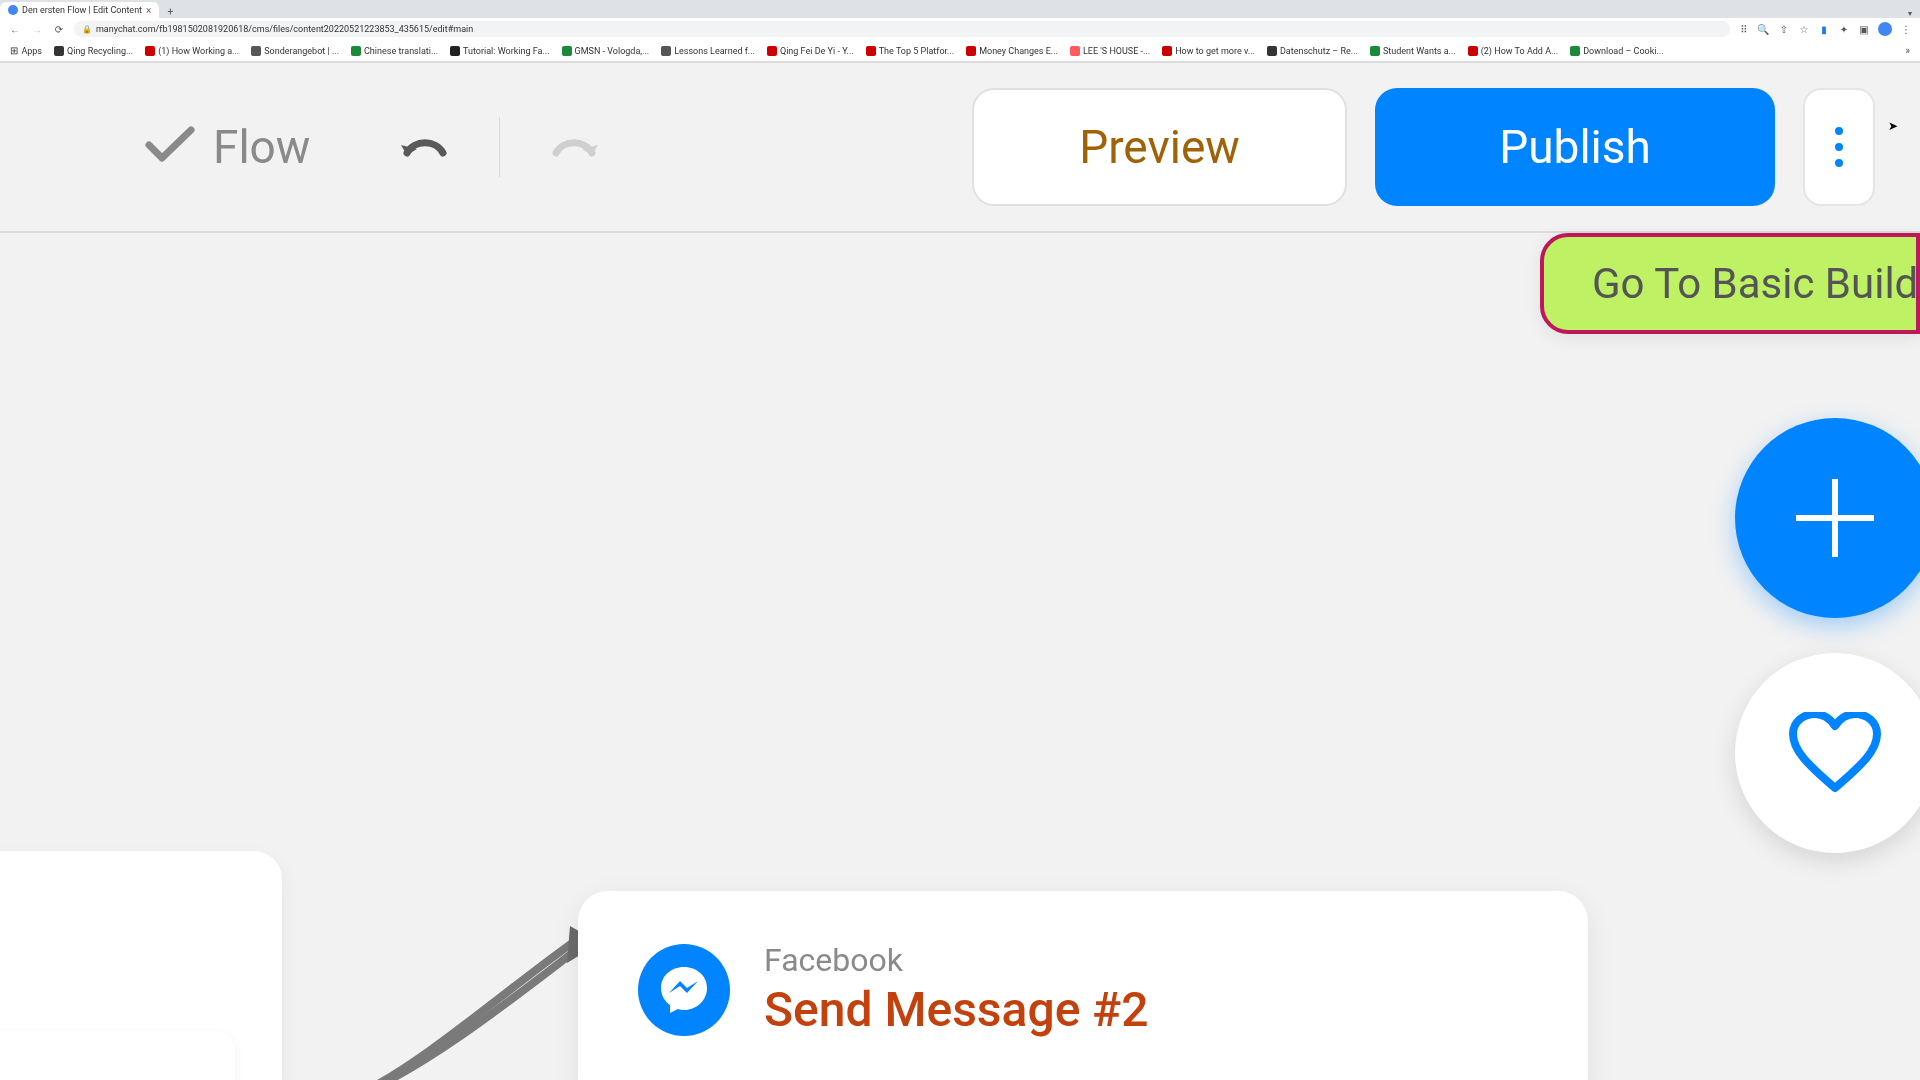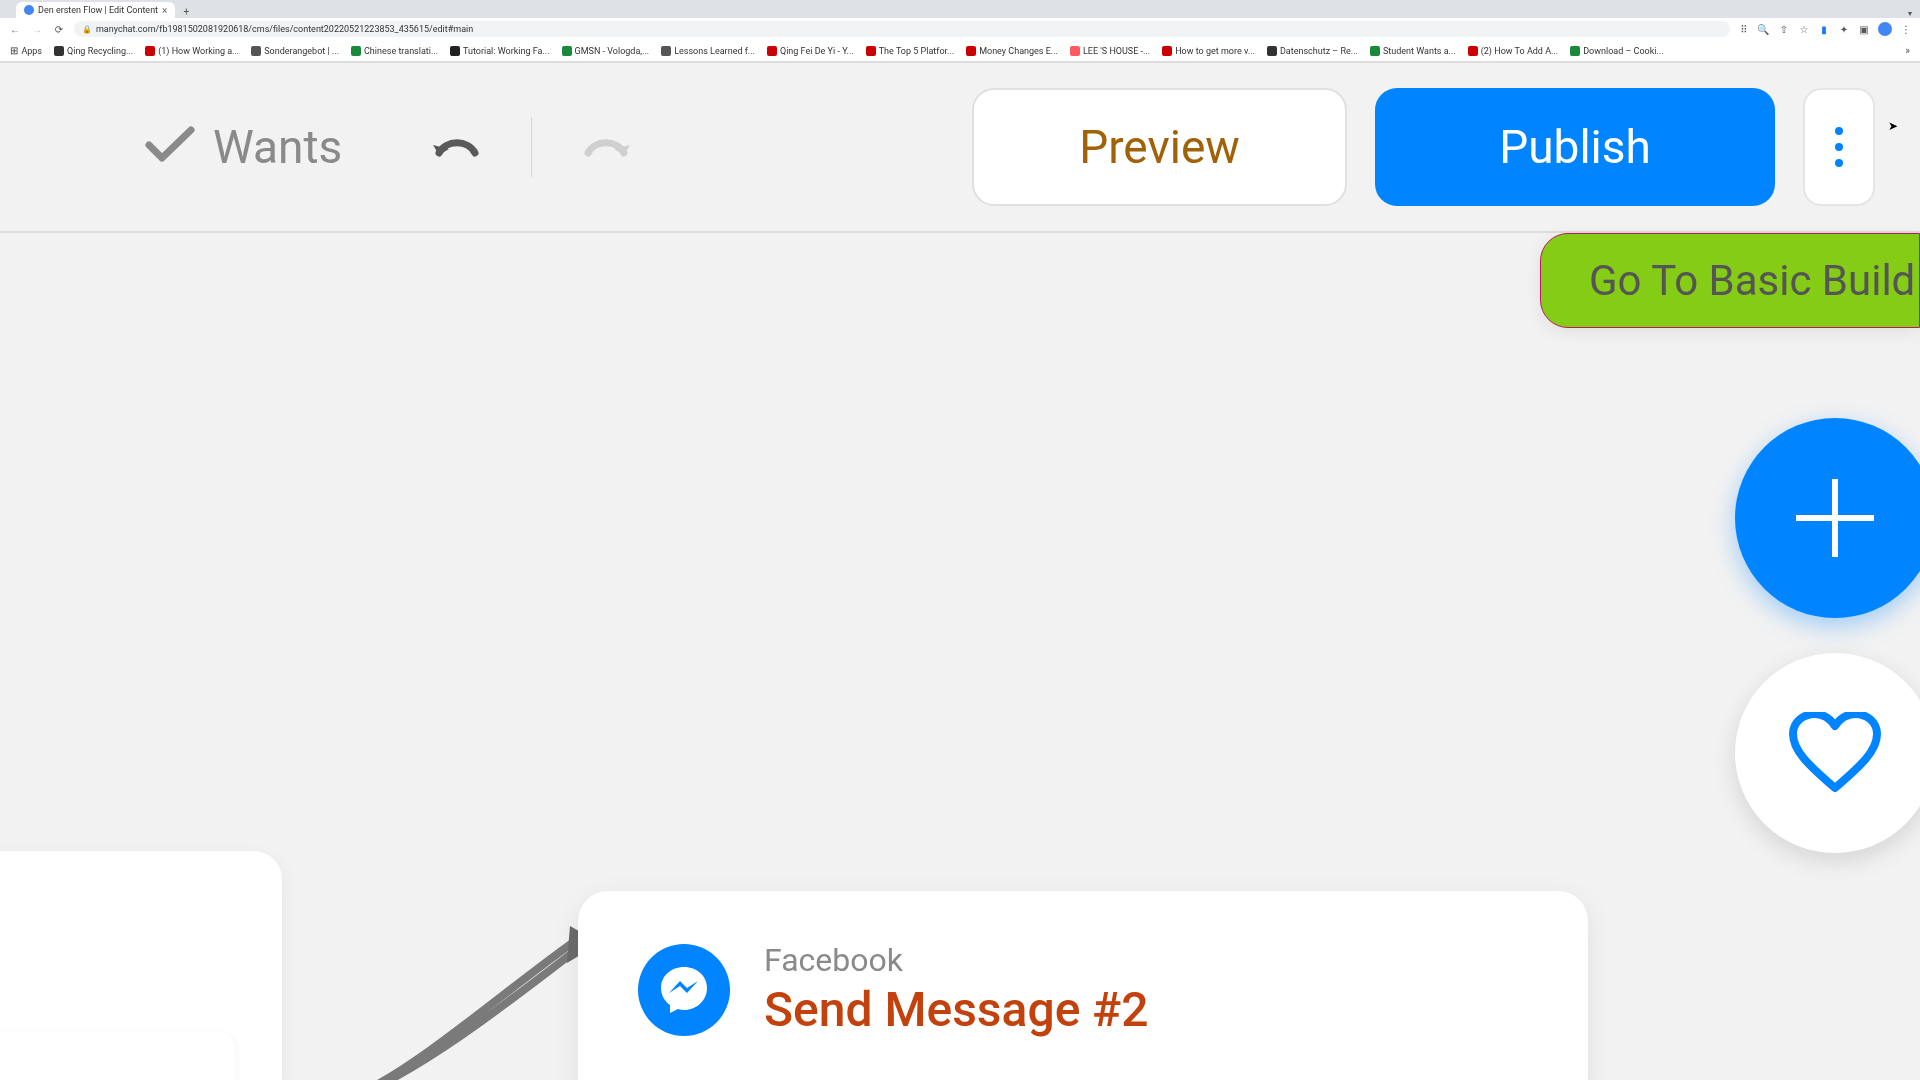"Den ersten Flow | Edit" .tab-bar { padding-left: 16px -> 0 }
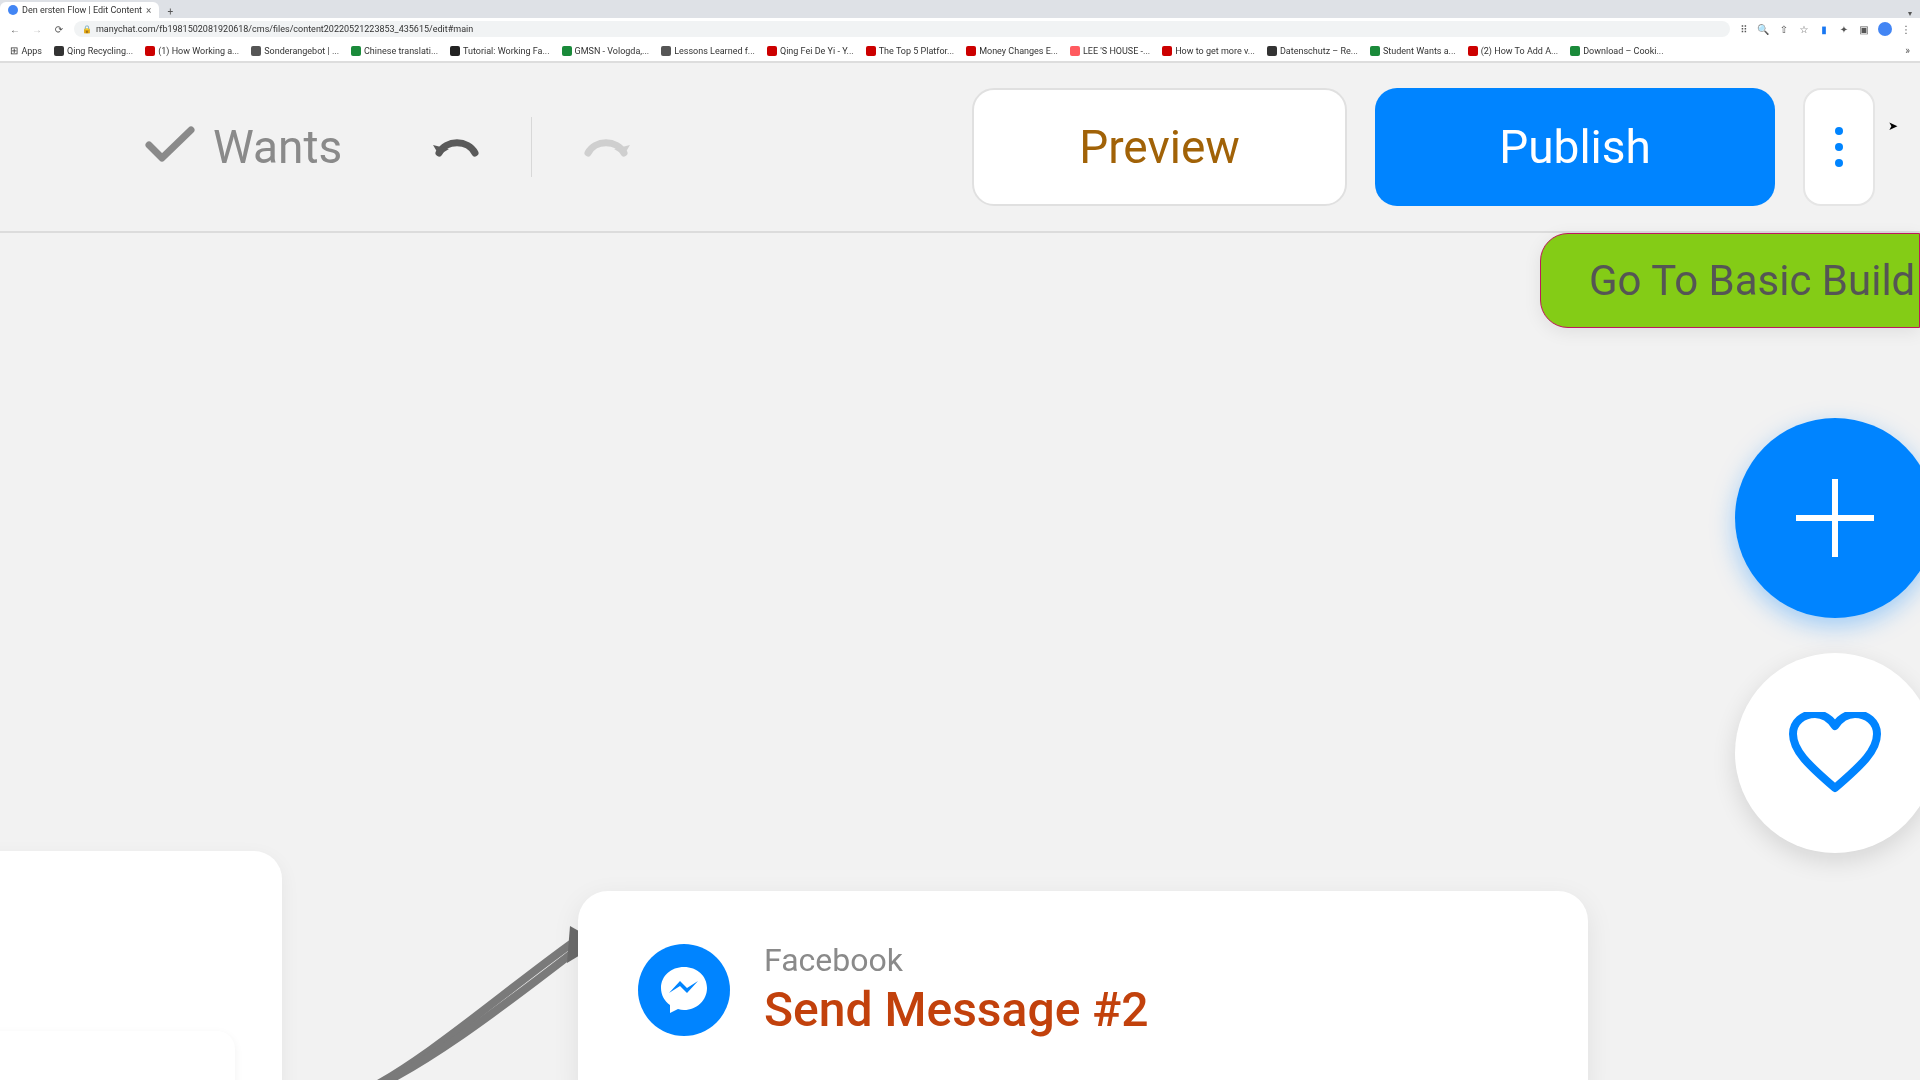"Wants" span.saved-text { text: Wants -> Flow }
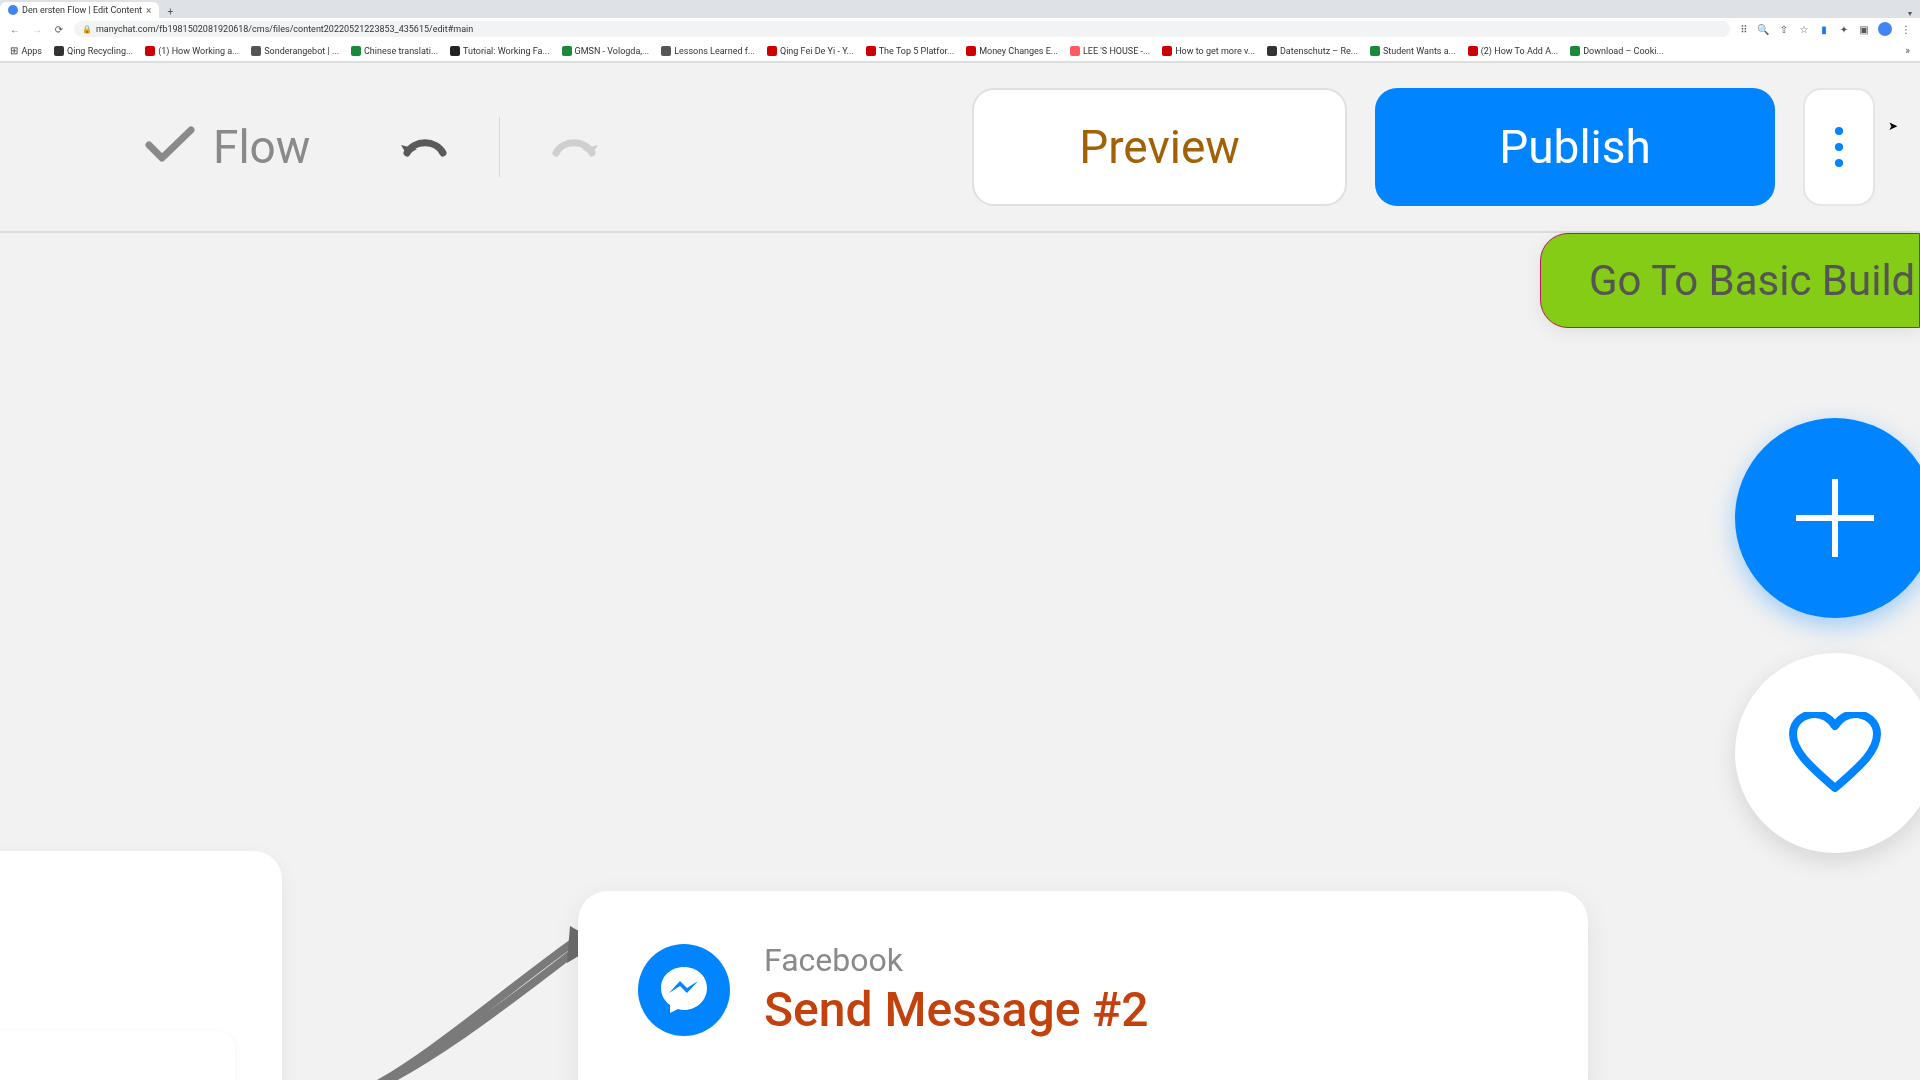"Go To Basic Build" .go-basic-pill { background: #84cc16 -> #bef264; border: 1px solid #be185d -> 4px solid #be185d }
